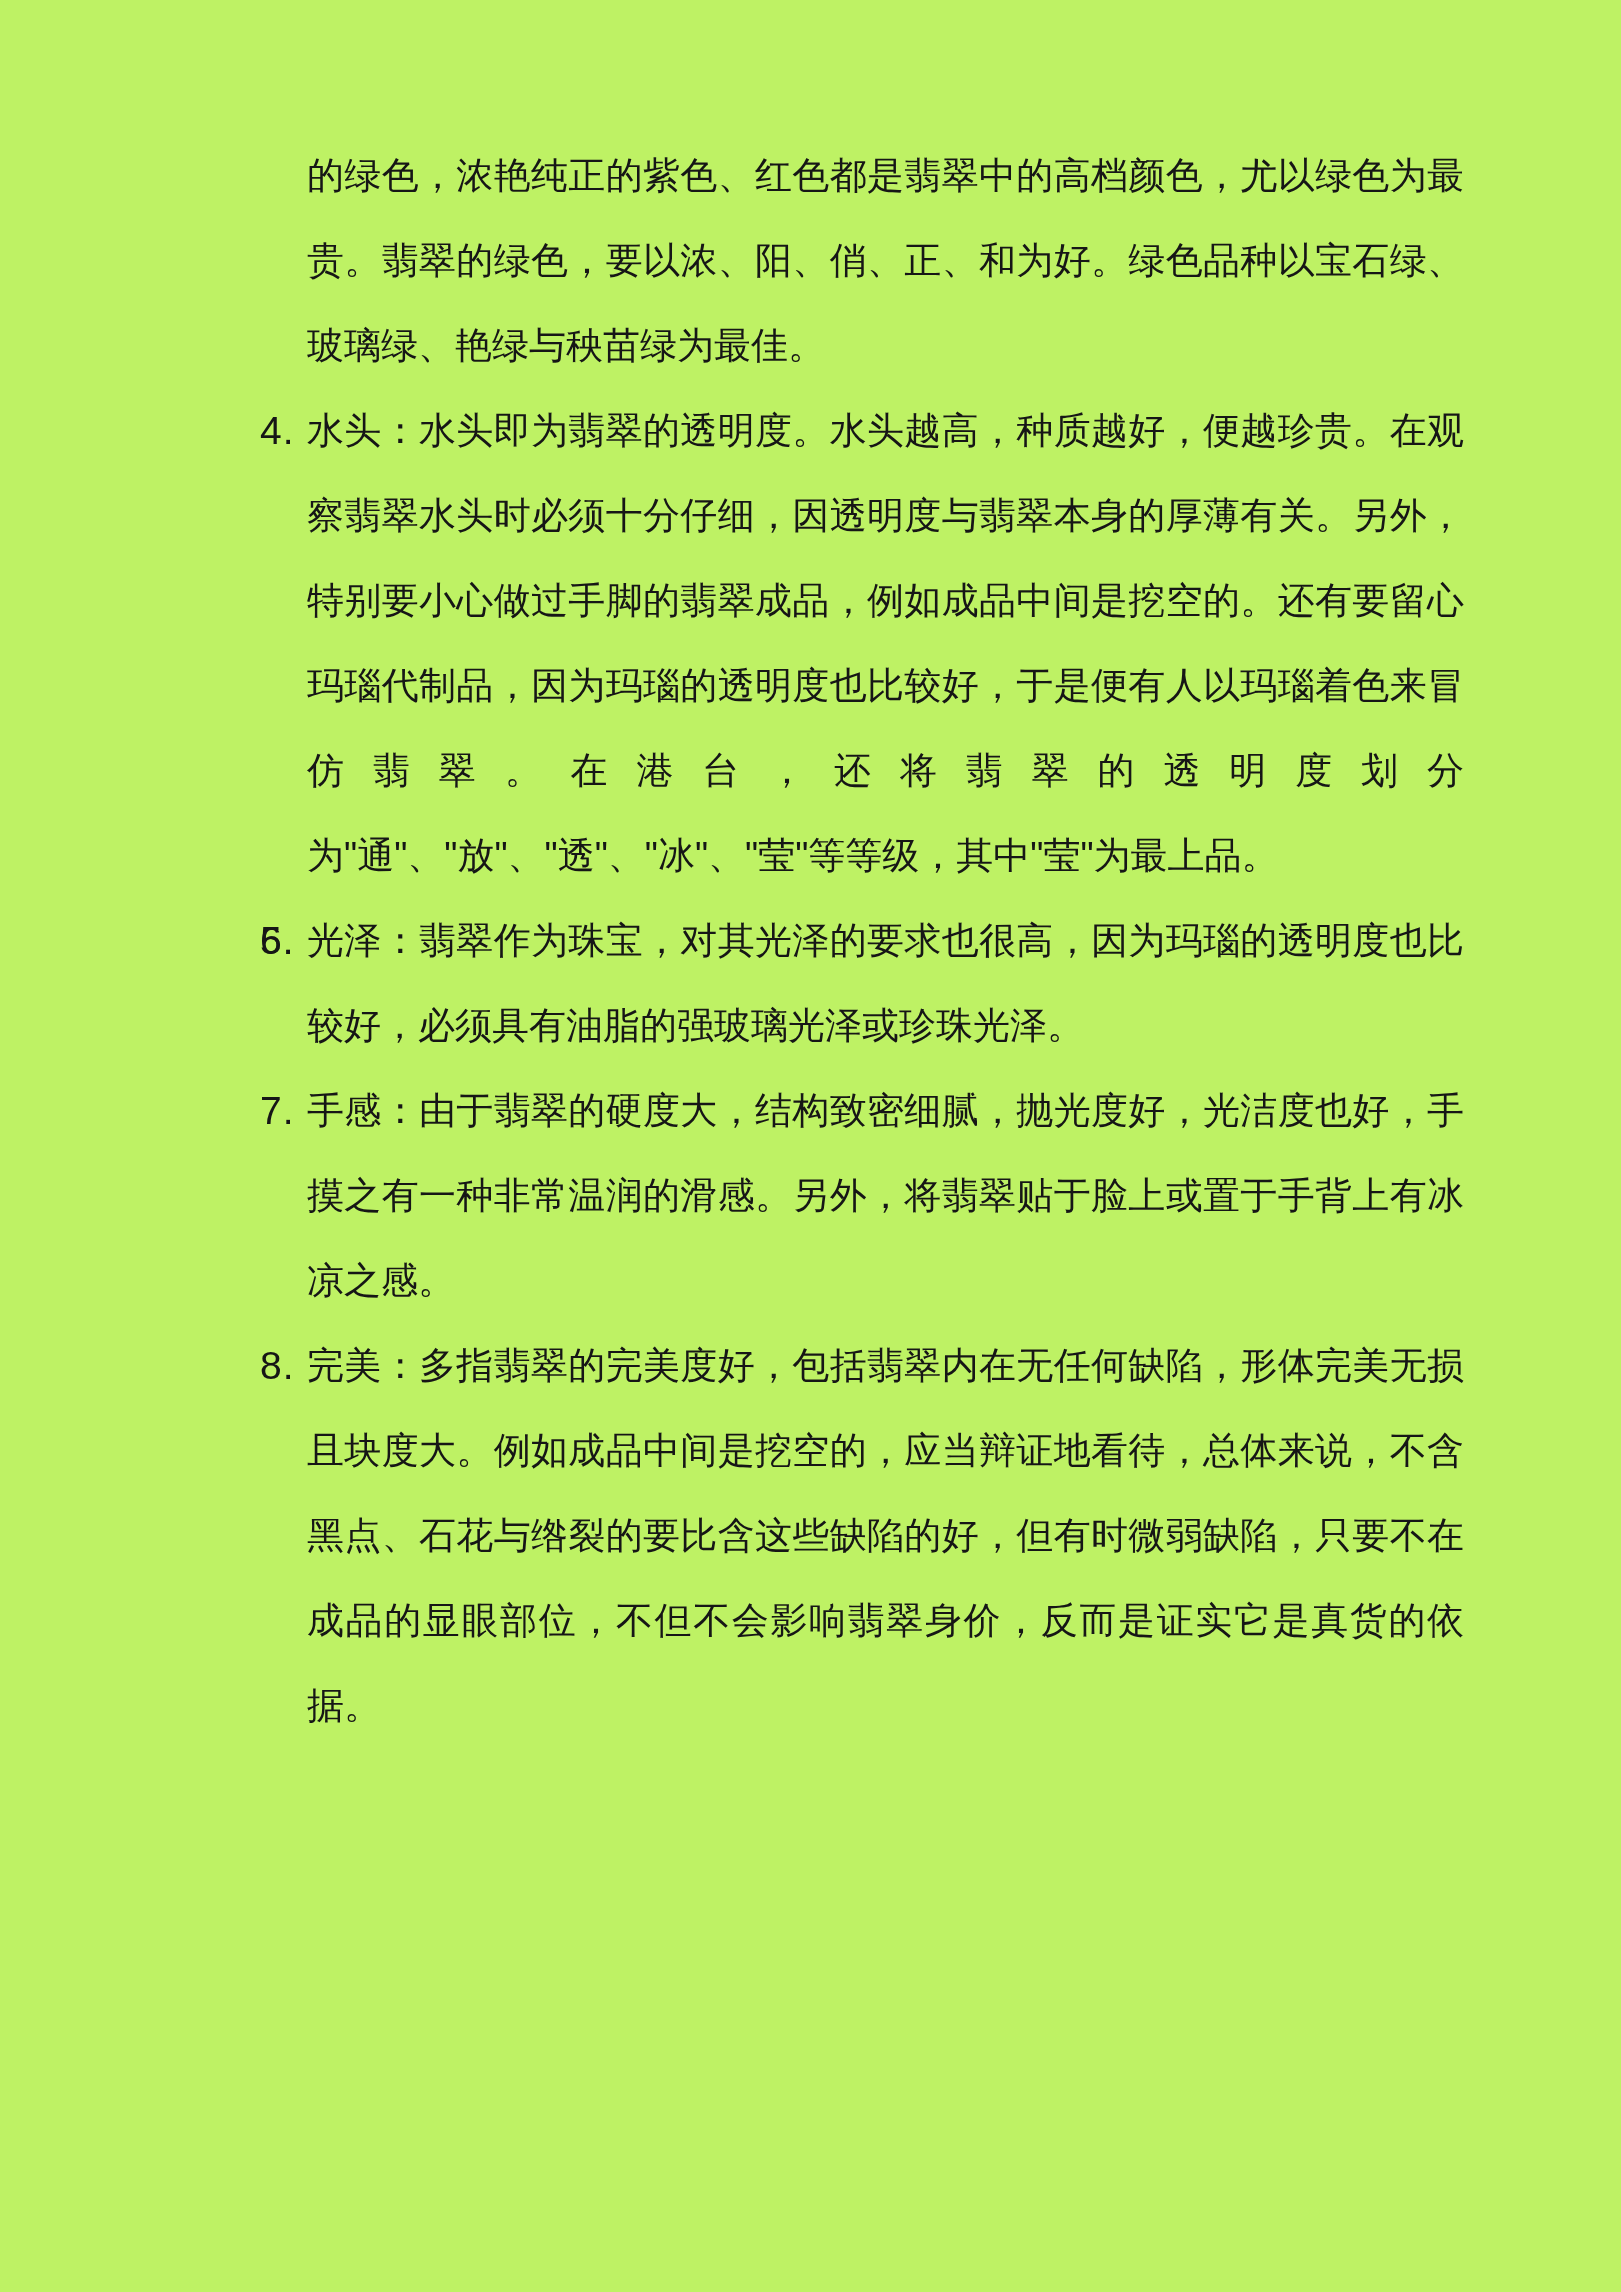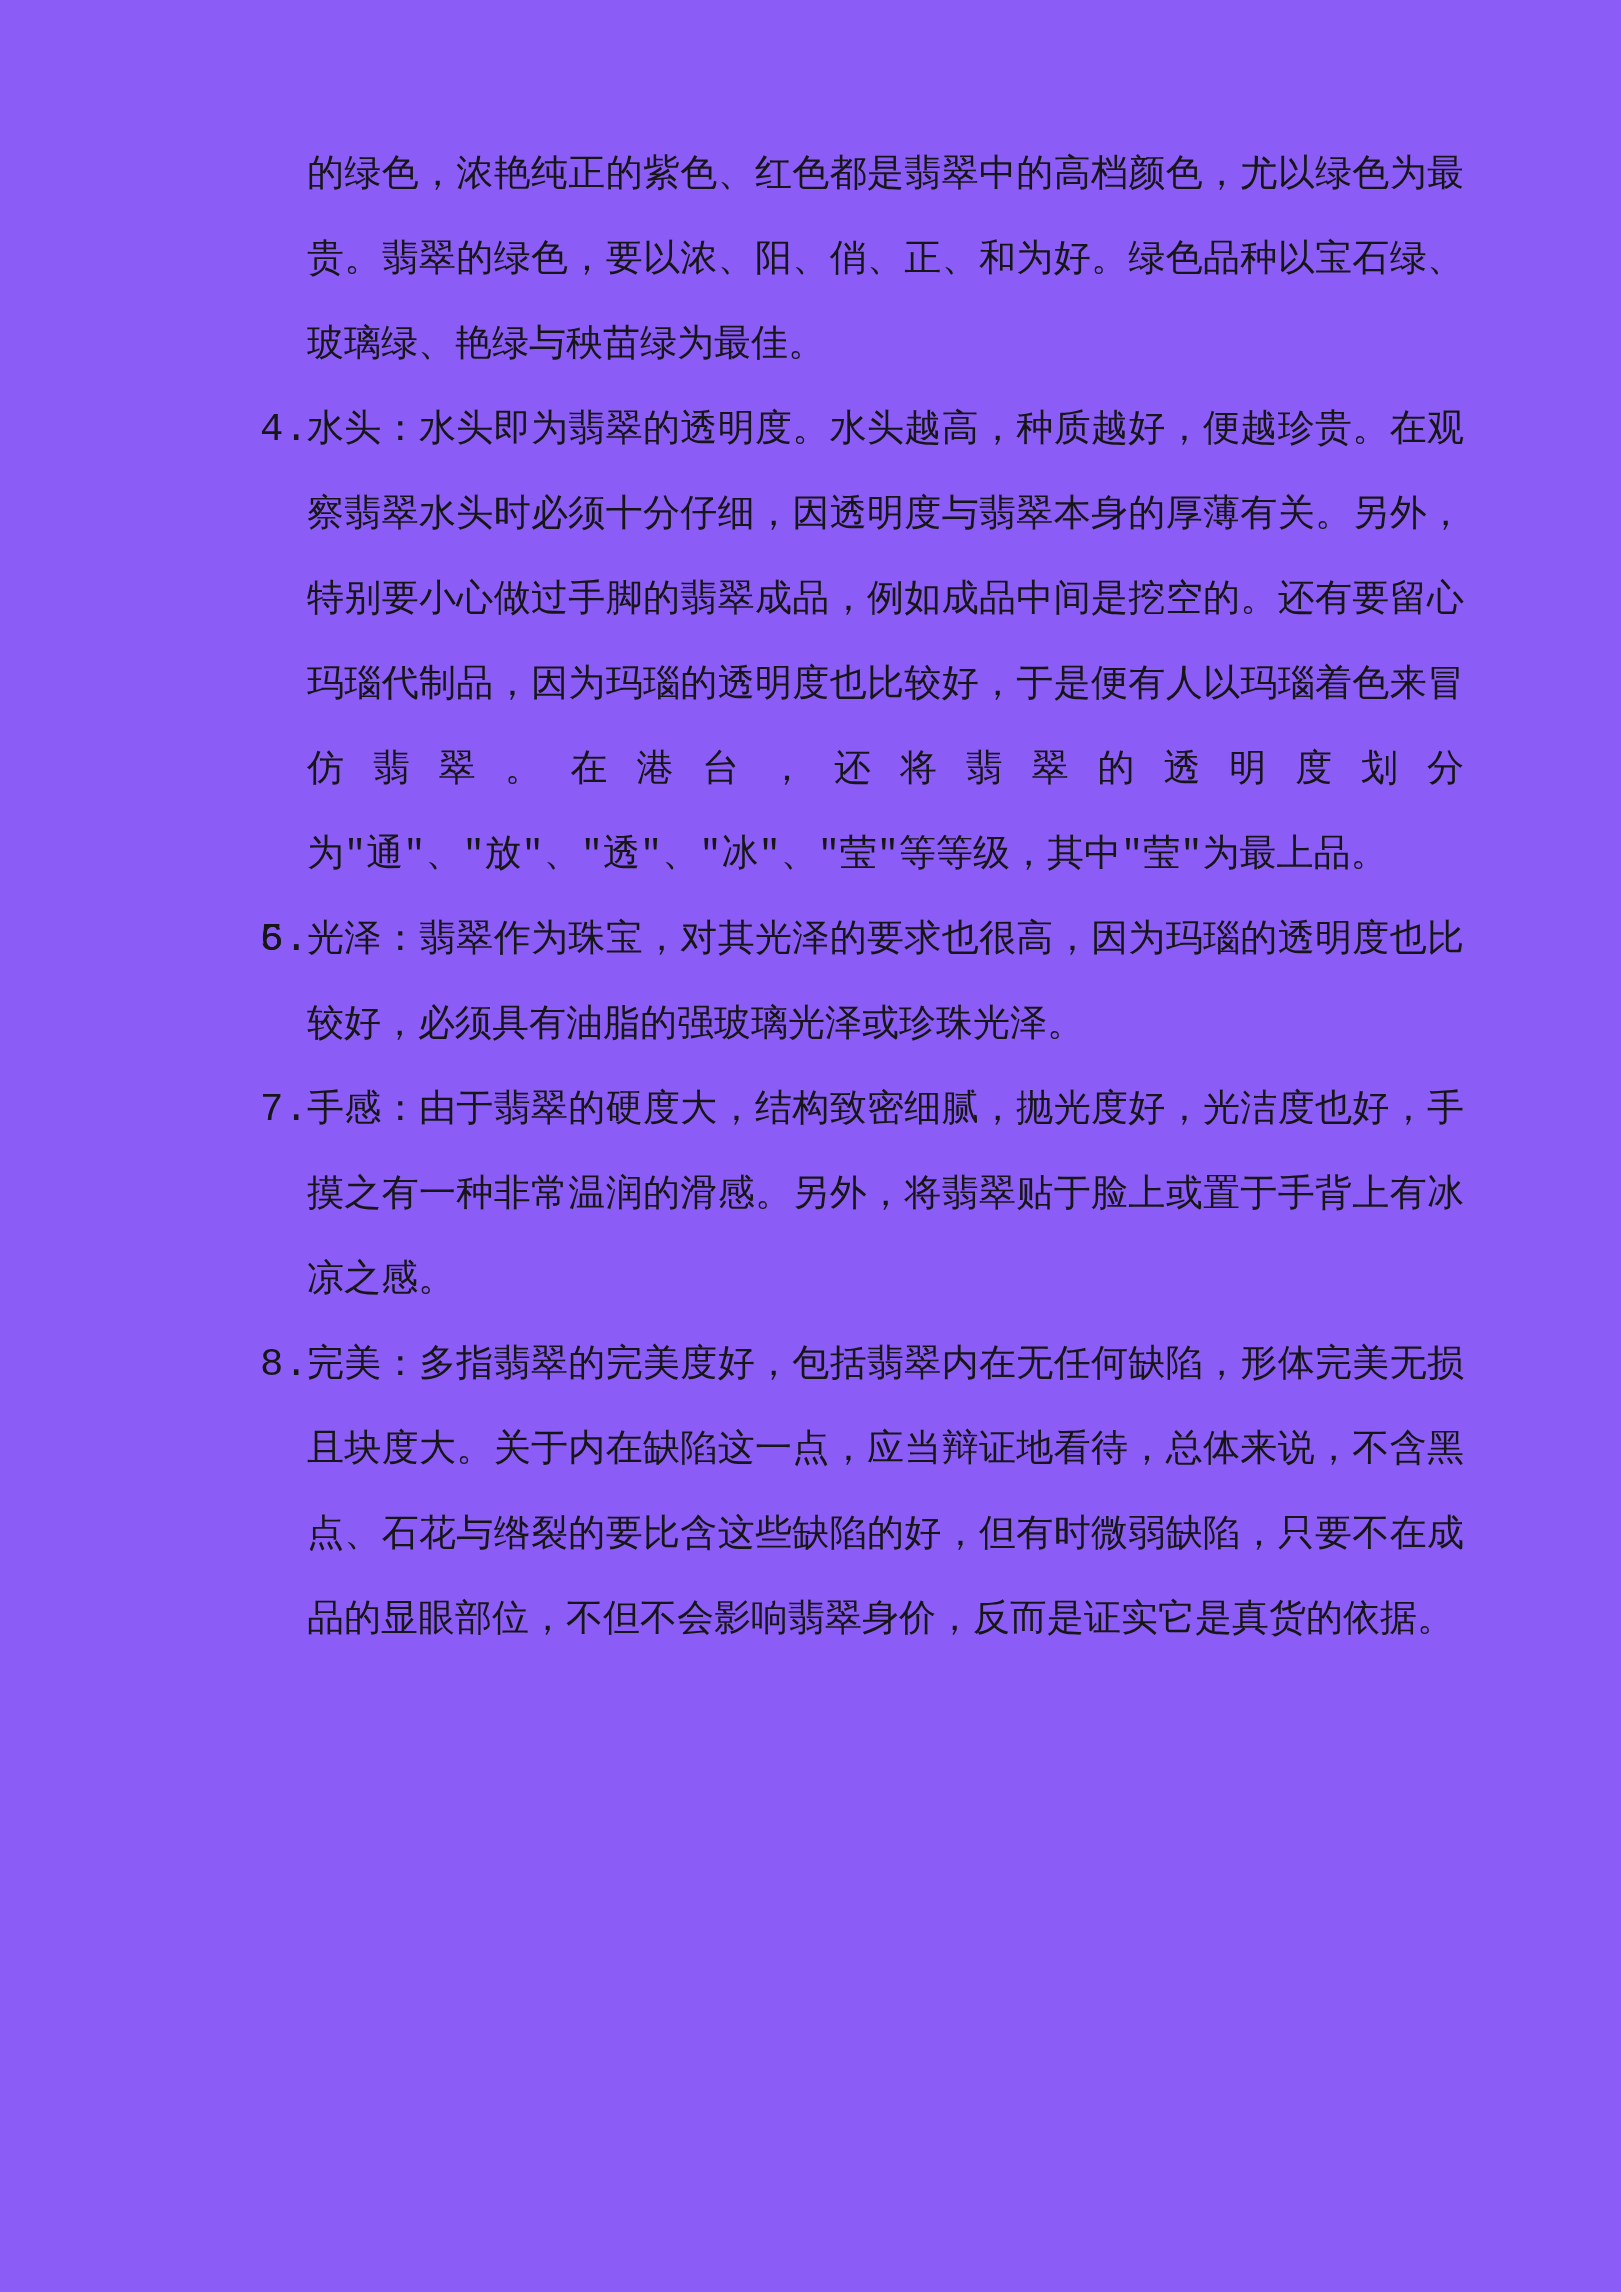"的绿色，浓艳纯正的紫色、红色都是翡翠中的高档颜色，尤以绿色为最贵。翡翠的绿色，要" .page { background: #8b5cf6 -> #bef264; font-family: Liberation Mono, monospace -> Liberation Sans, sans-serif }
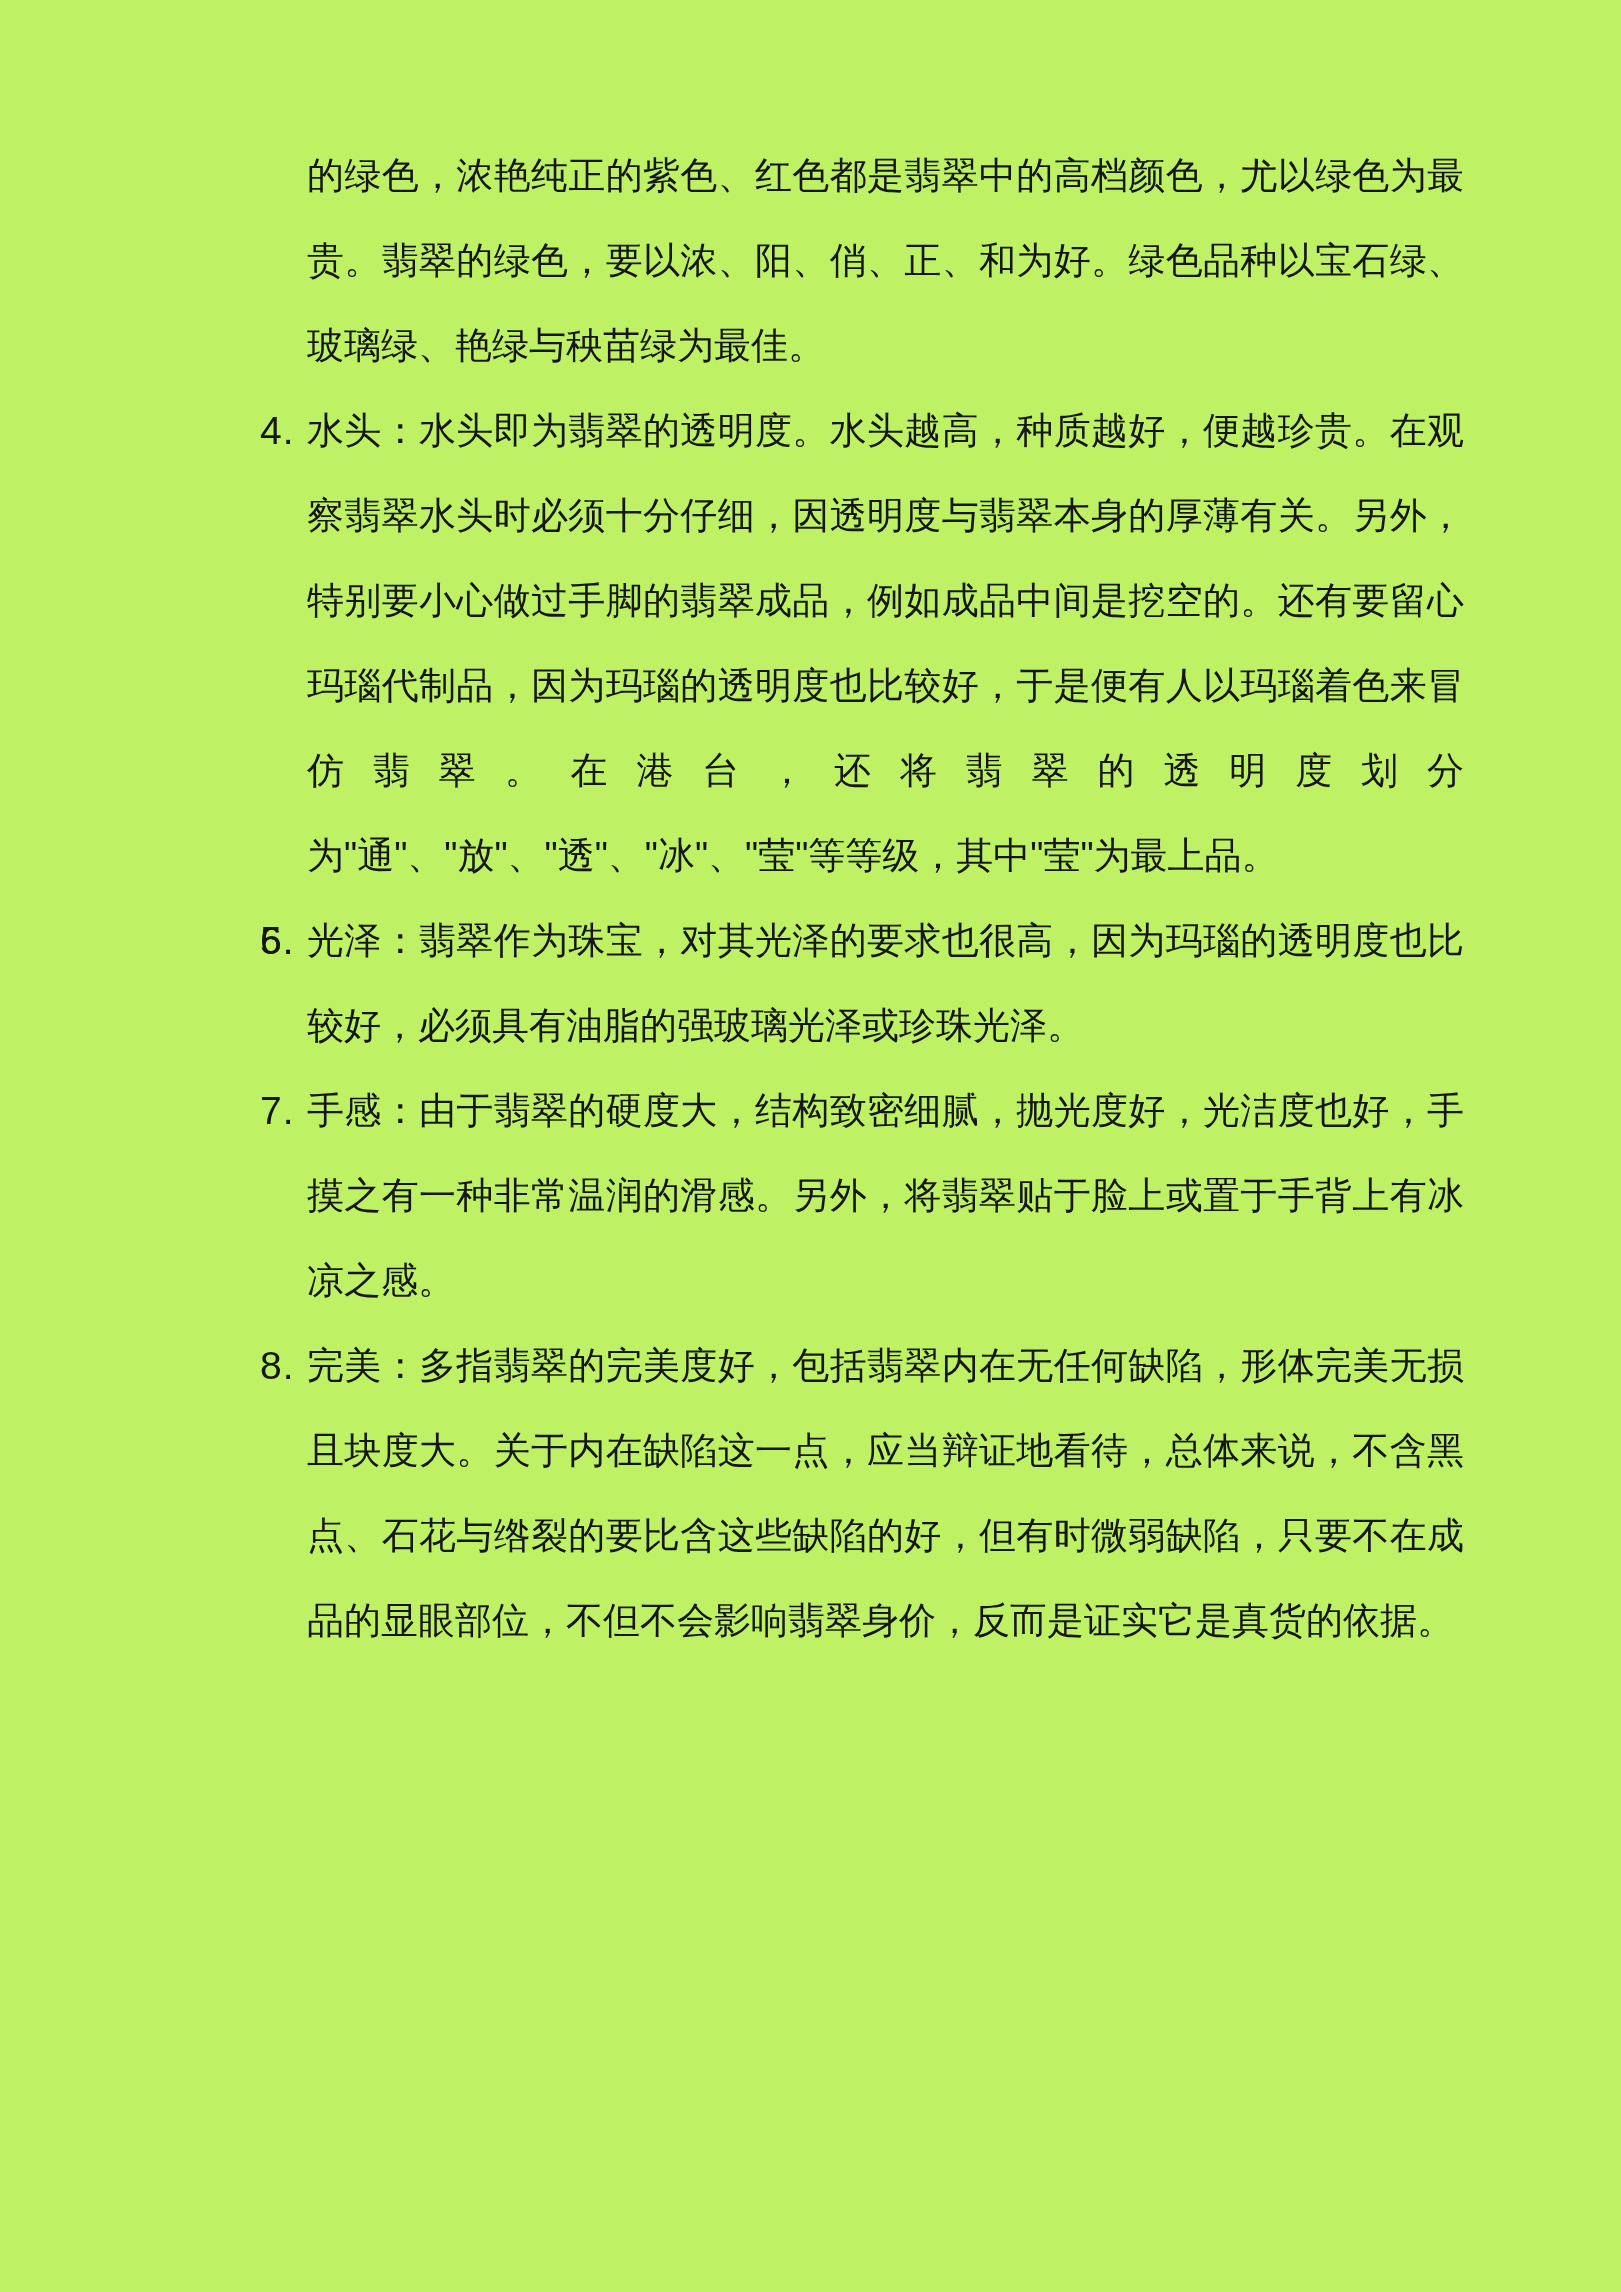"完美：多指翡翠的完美度好，包括翡翠内在无任何缺陷，形体完美无损且块度大。关于内在" span.txt { text: 关于内在缺陷这一点 -> 例如成品中间是挖空的 }
